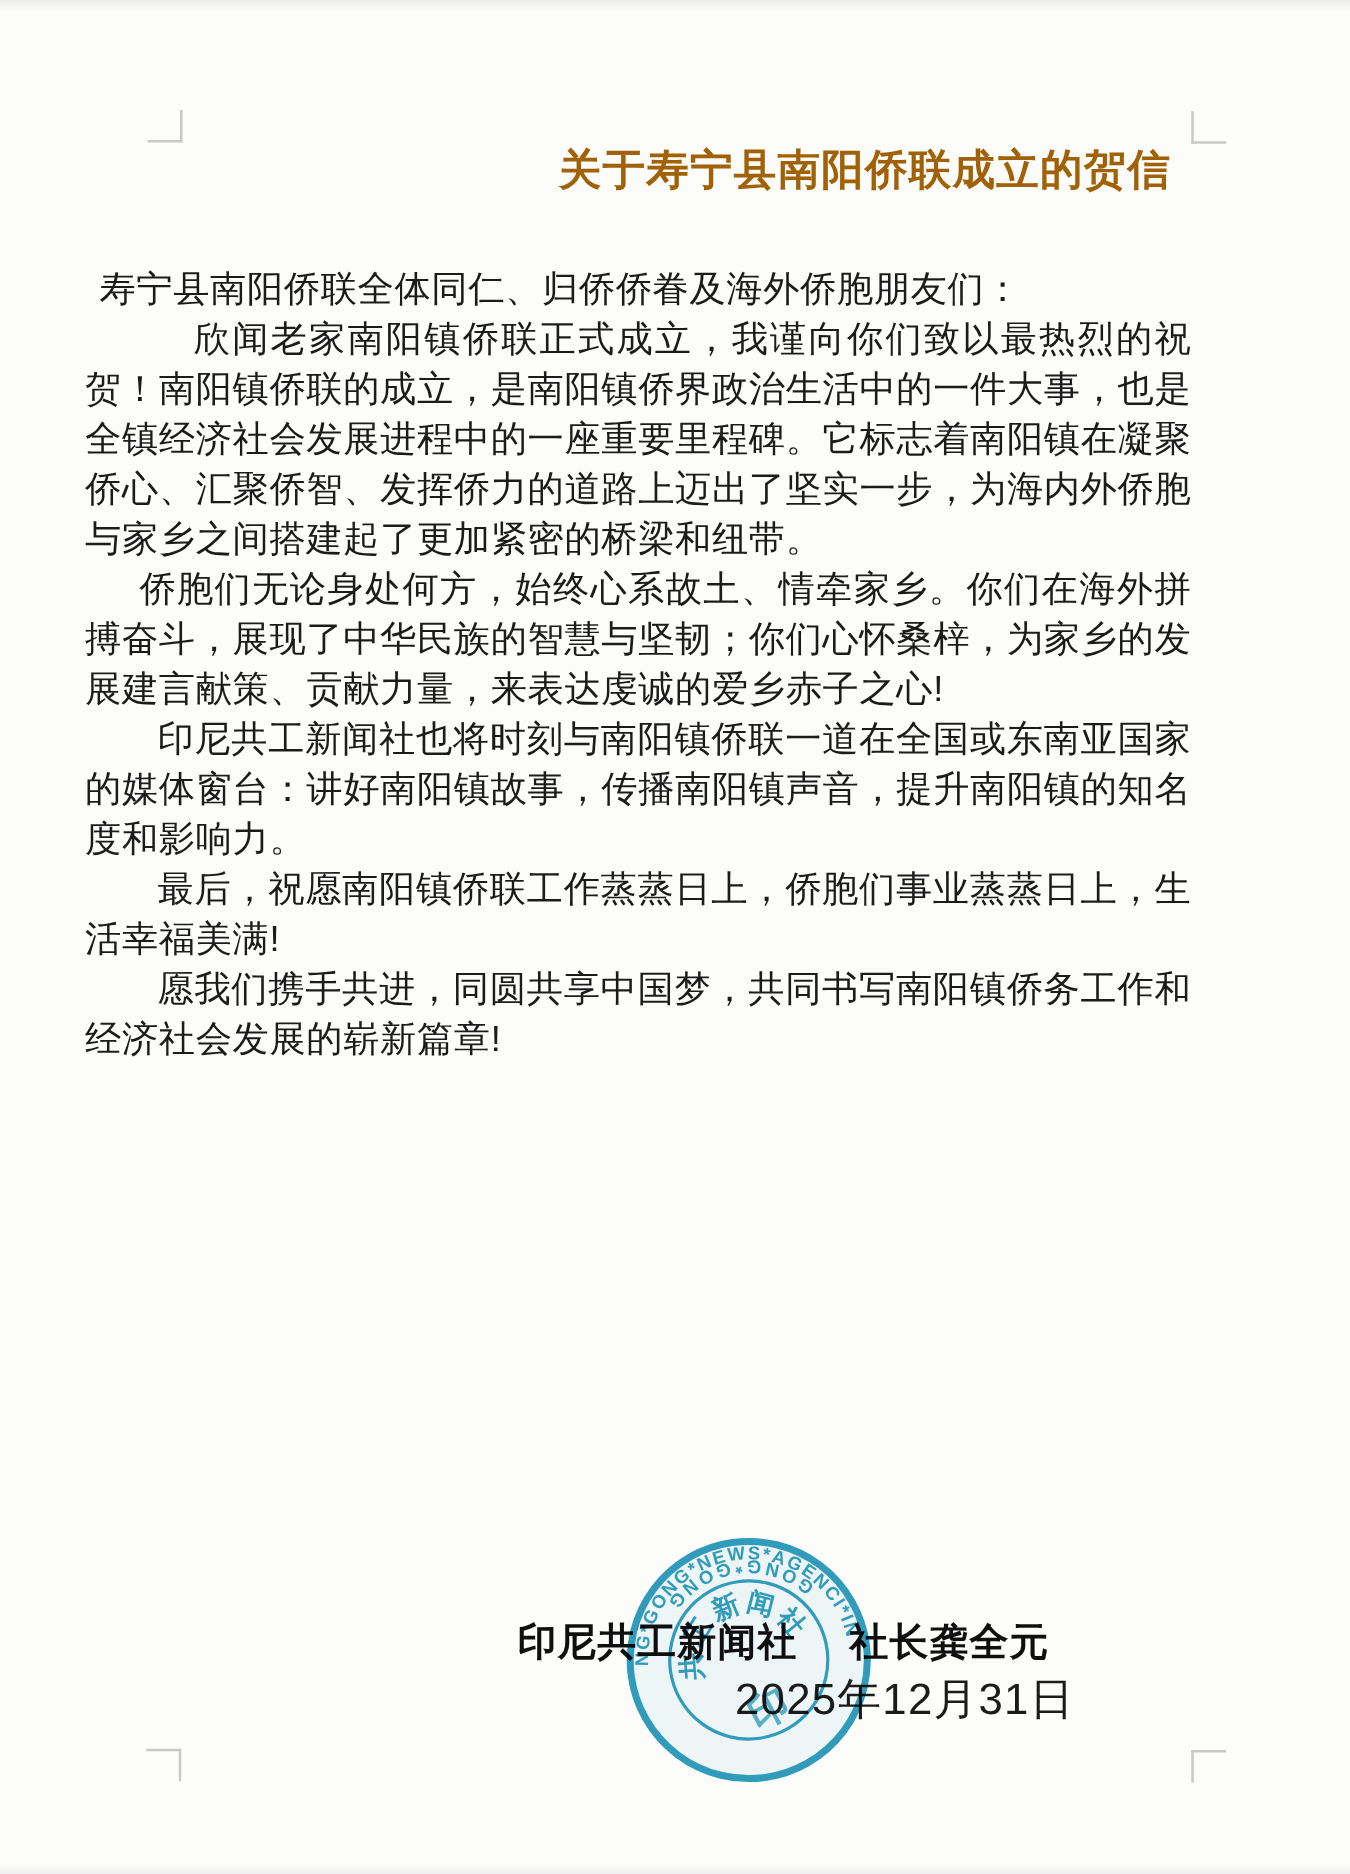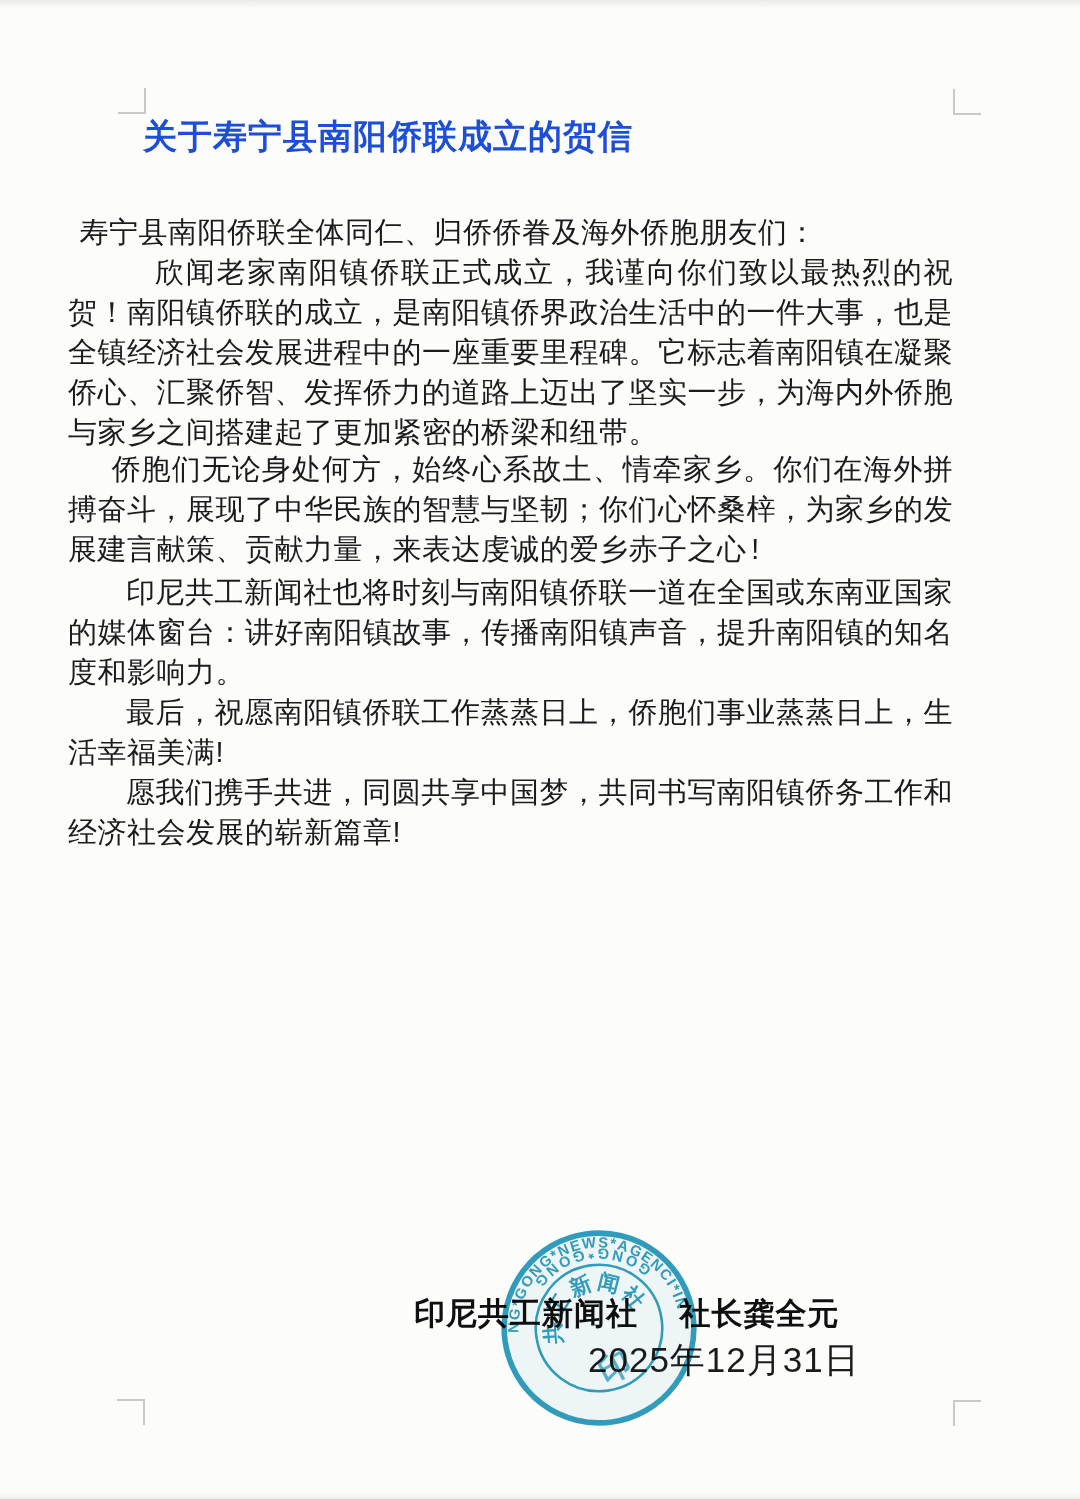"关于寿宁县南阳侨联成立的贺信" .title { color: #1d4ed8 -> #a16207; text-align: left -> right }
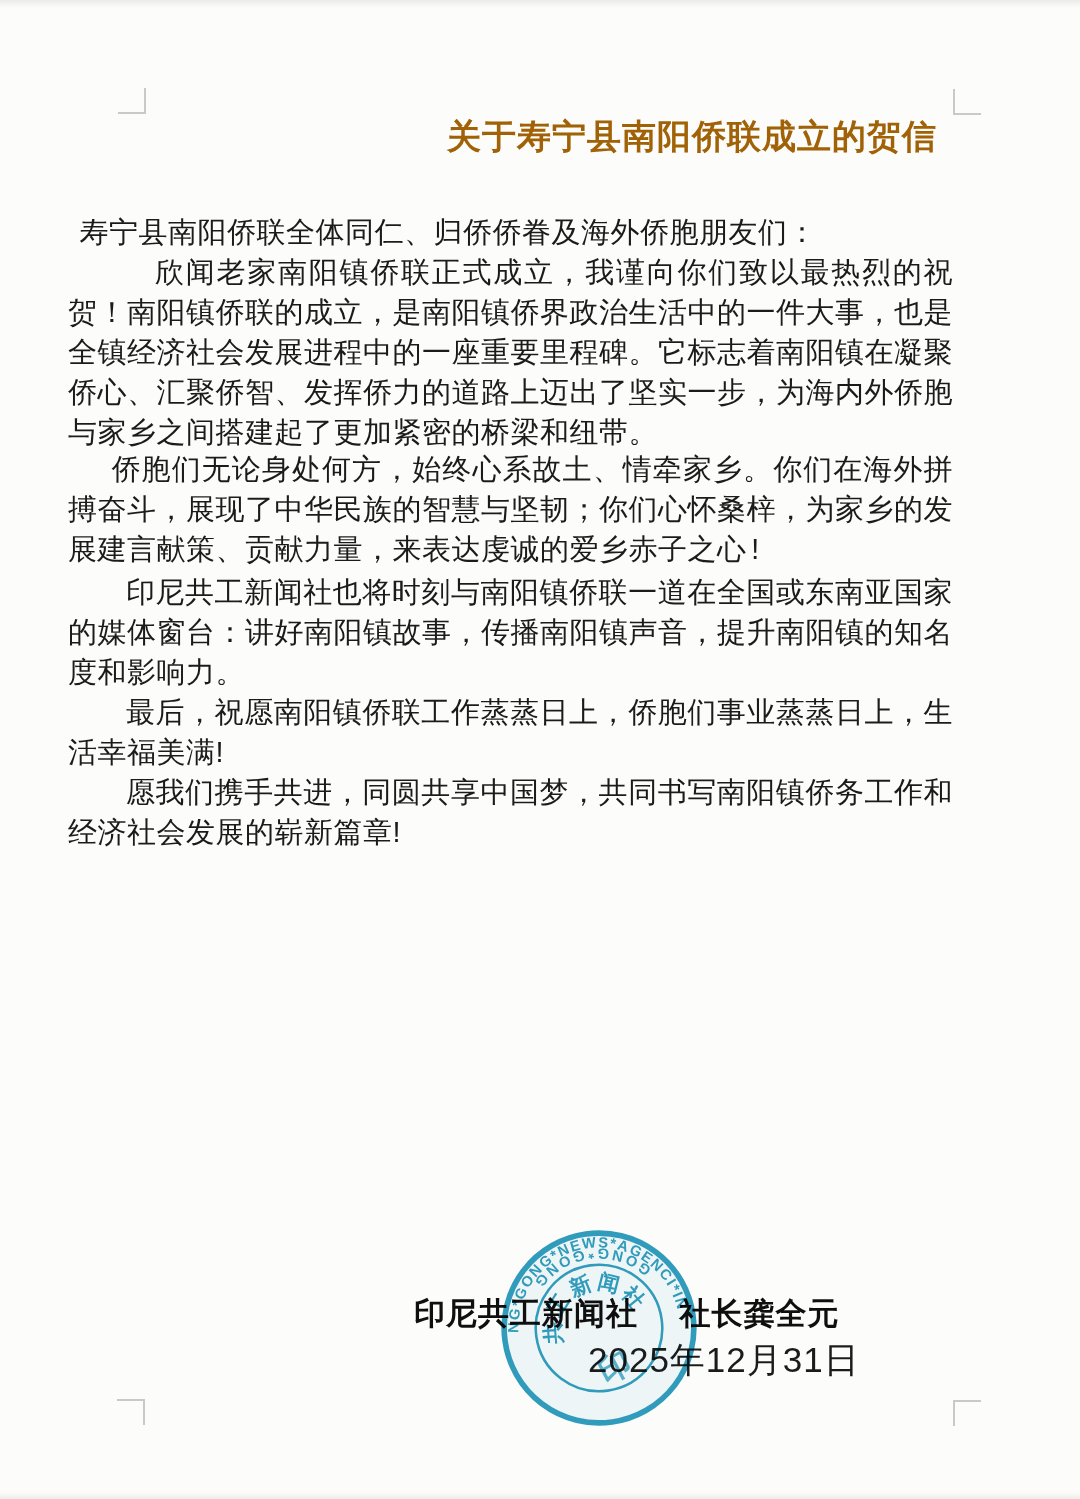"侨胞们无论身处何方，始终心系故土、情牵家乡。你们在海外拼搏奋斗，展现了中华民族的" .ind15 { font-family: Liberation Mono, monospace -> none }
